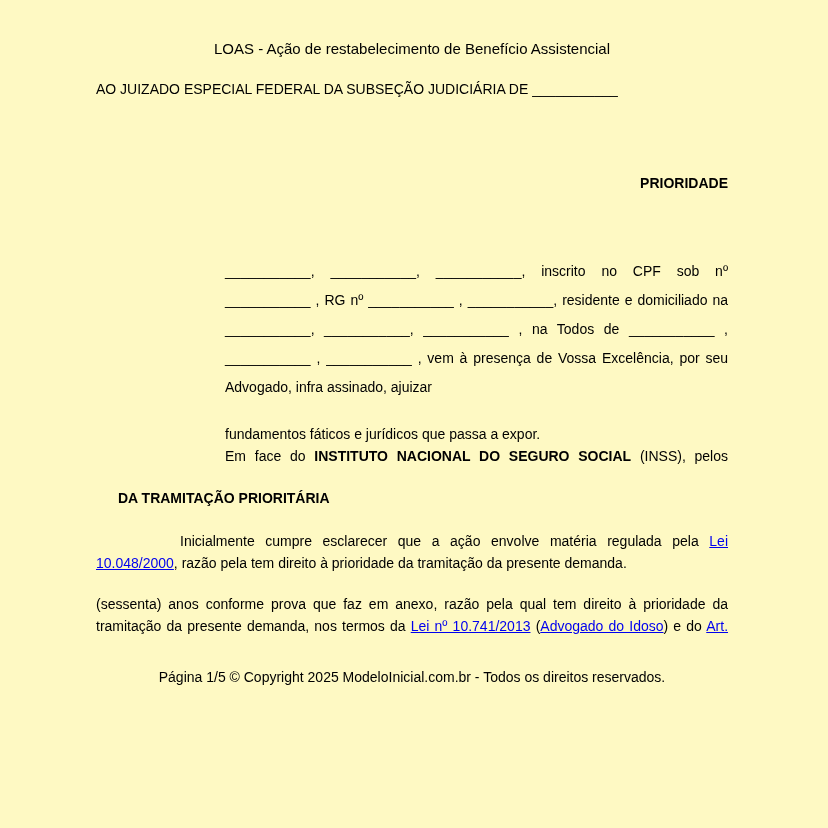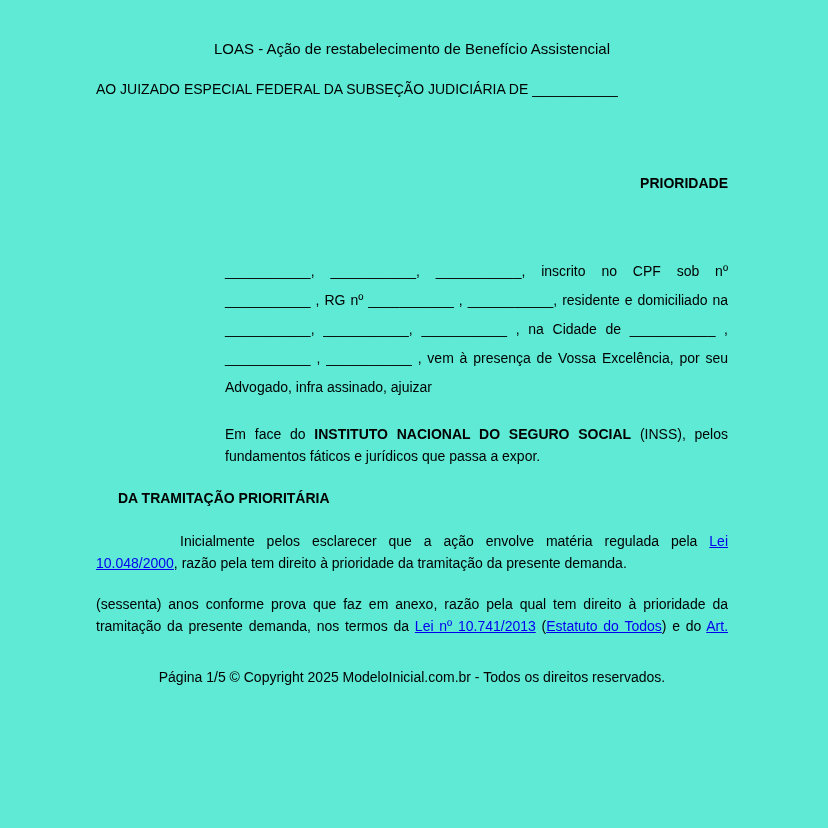"LOAS - Ação de restabelecimento" .page { background: #5eead4 -> #fef9c3 }
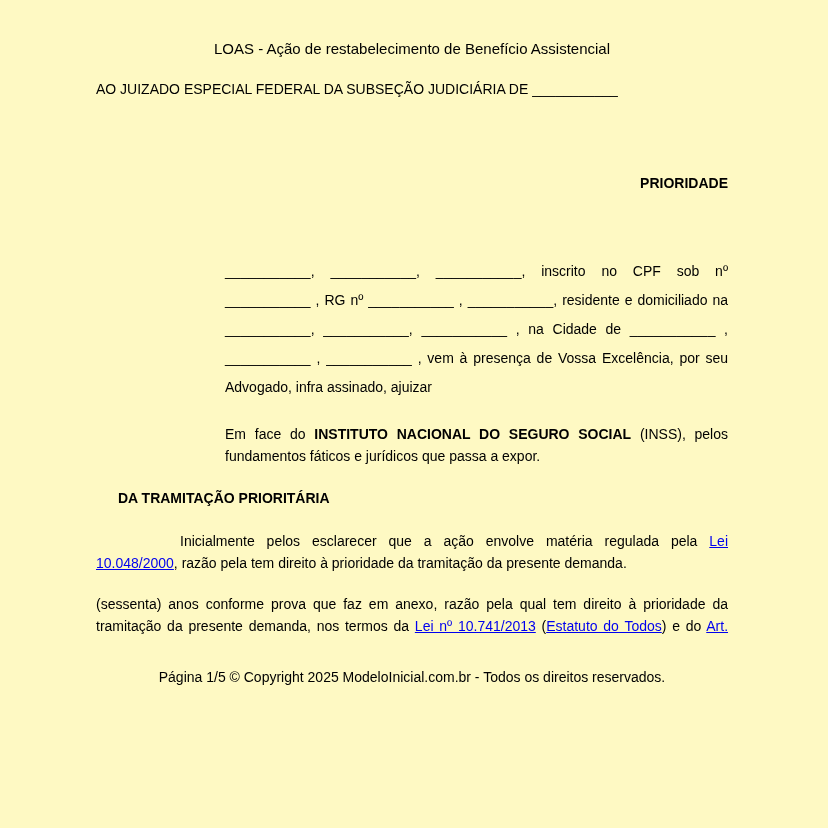"___________, ___________, ___________ ," span { text: Cidade -> Todos }
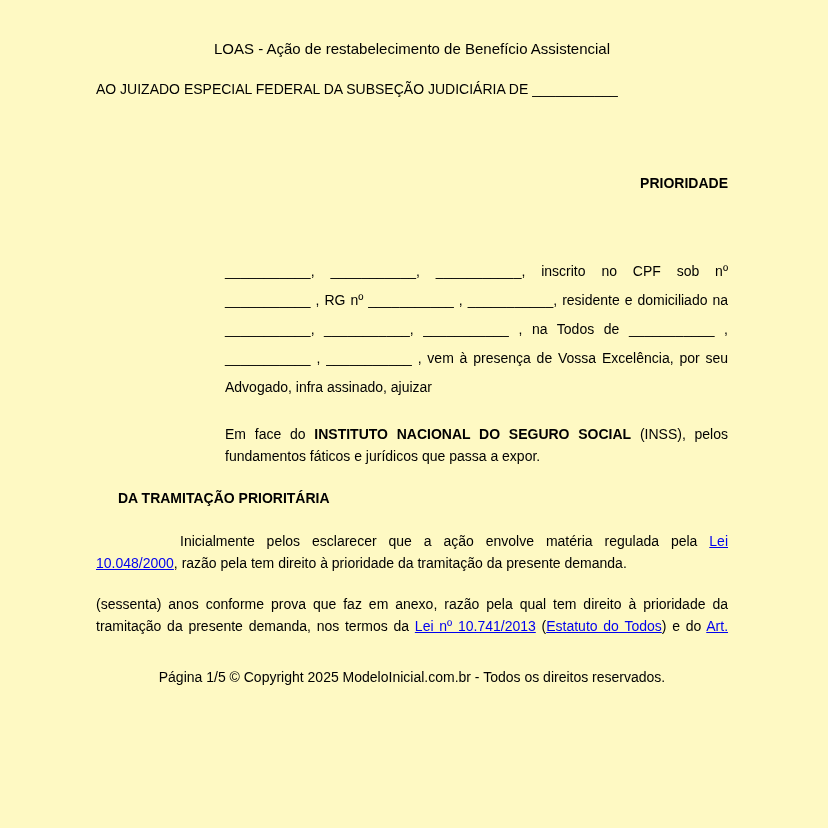"Em face do INSTITUTO NACIONAL" div.tline { order: before "fundamentos fáticos e jurídicos que" -> after "fundamentos fáticos e jurídicos que" }
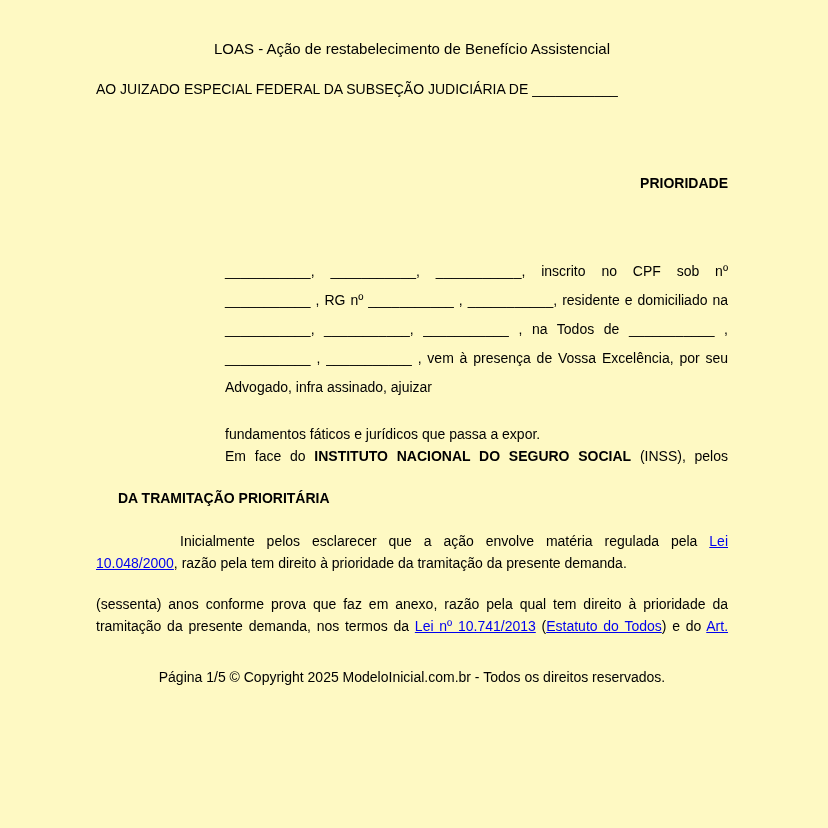"Inicialmente pelos esclarecer que a" span { text: pelos -> cumpre }
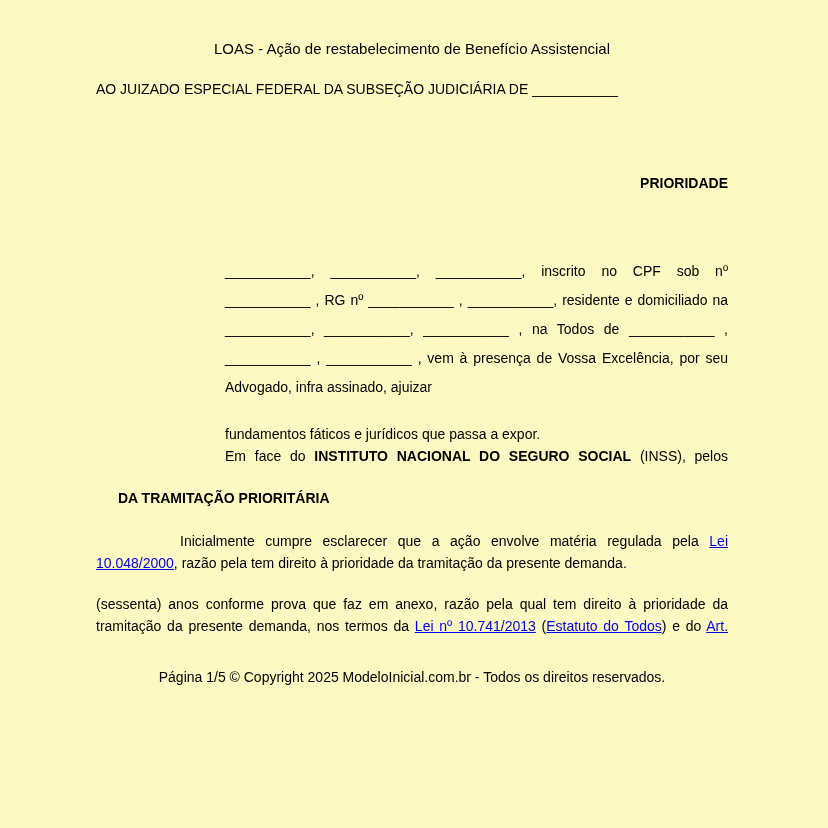"Estatuto do Todos" a.link { text: Estatuto do Todos -> Advogado do Idoso }
